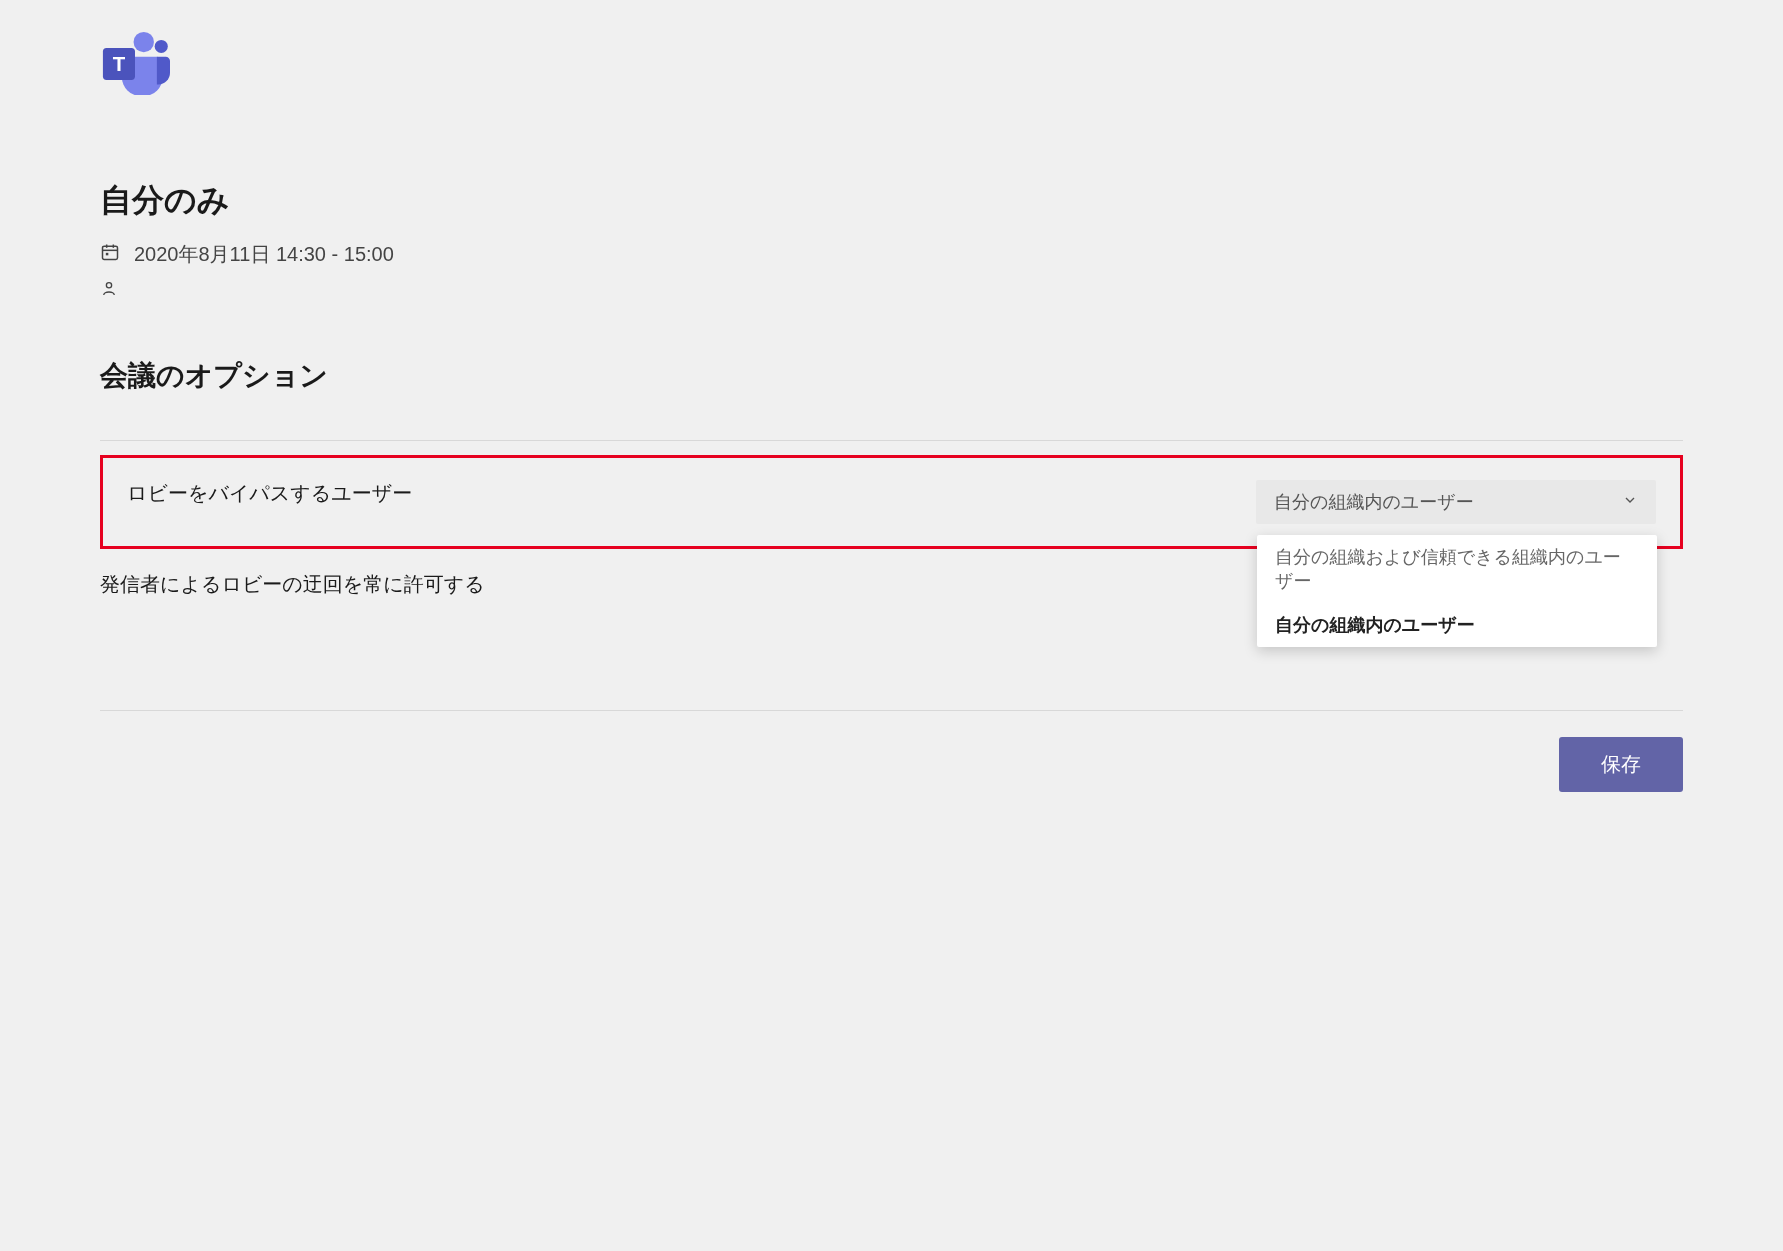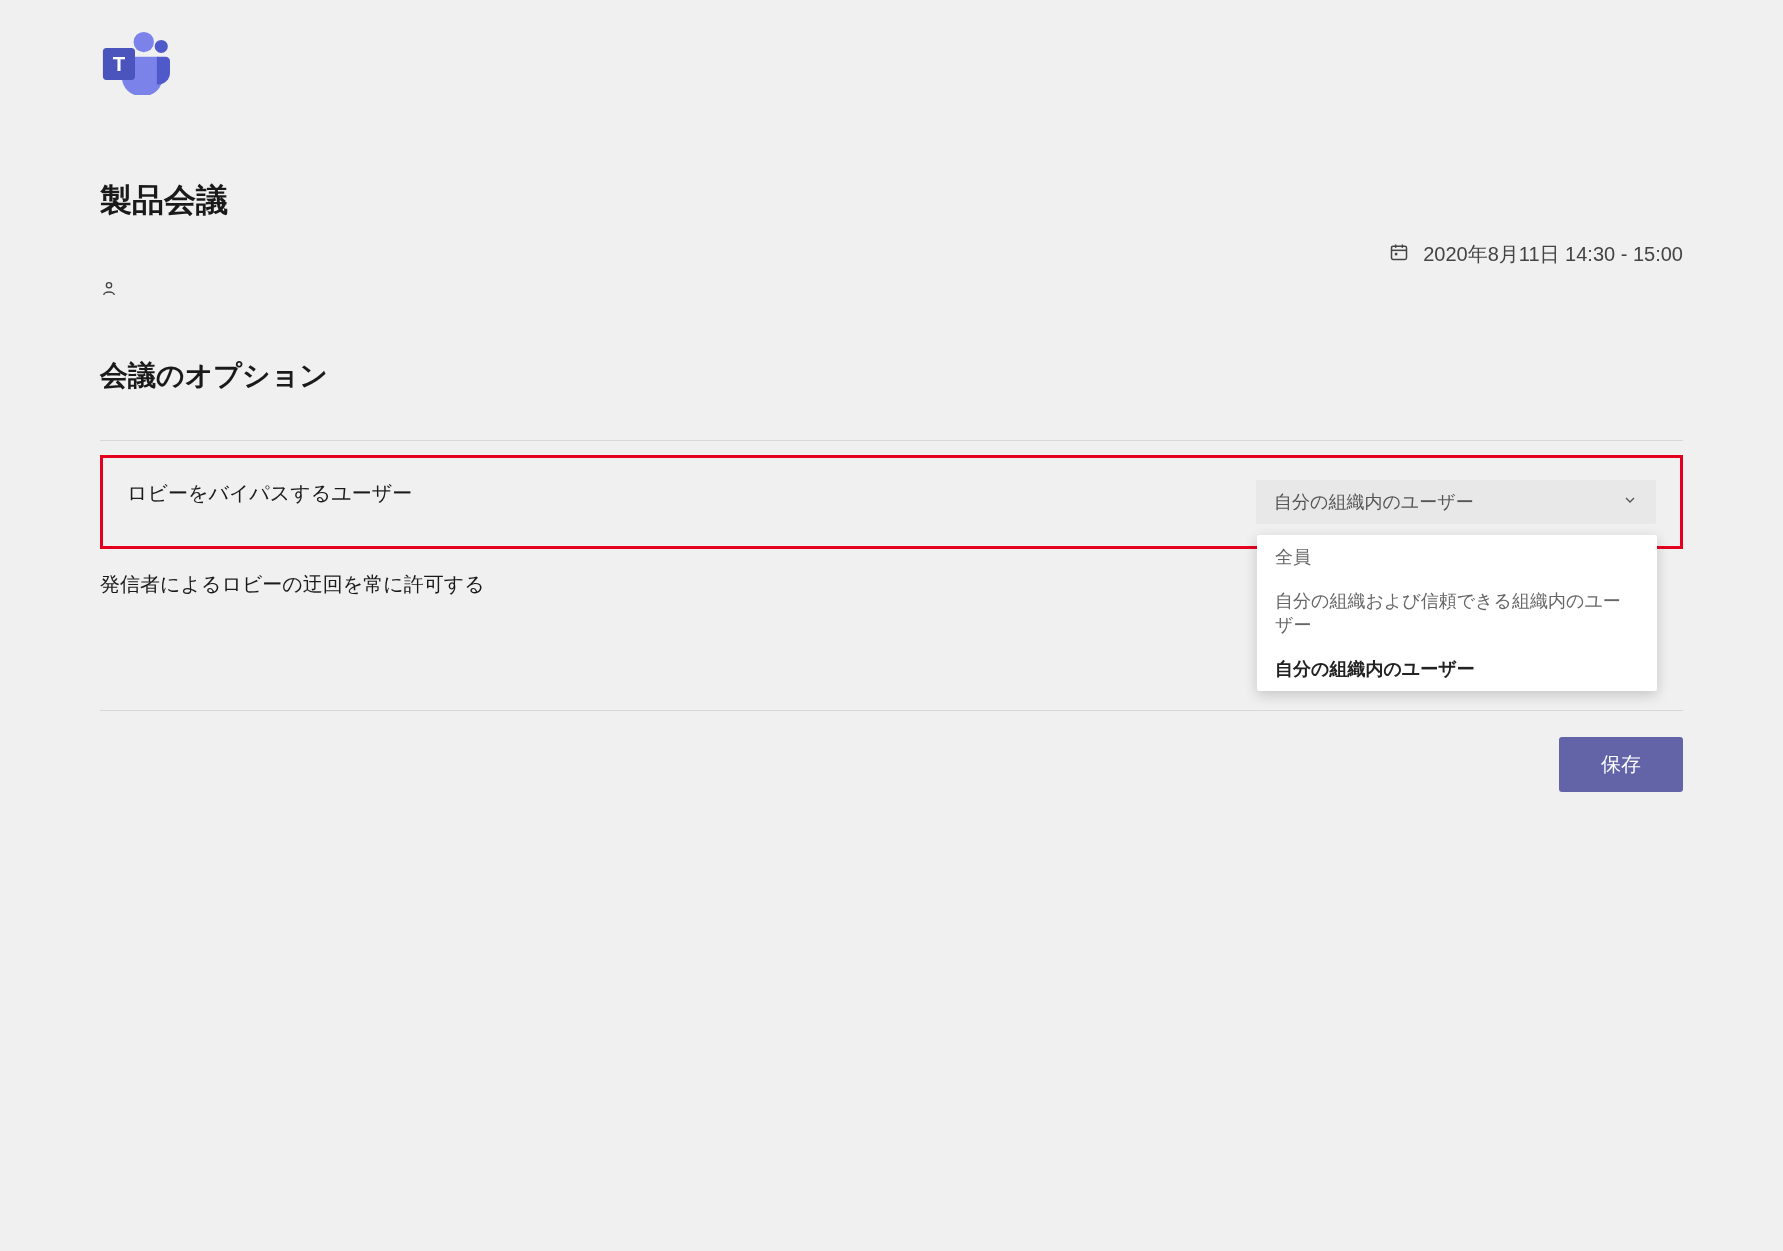"製品会議" h1.meeting-title { text: 製品会議 -> 自分のみ }
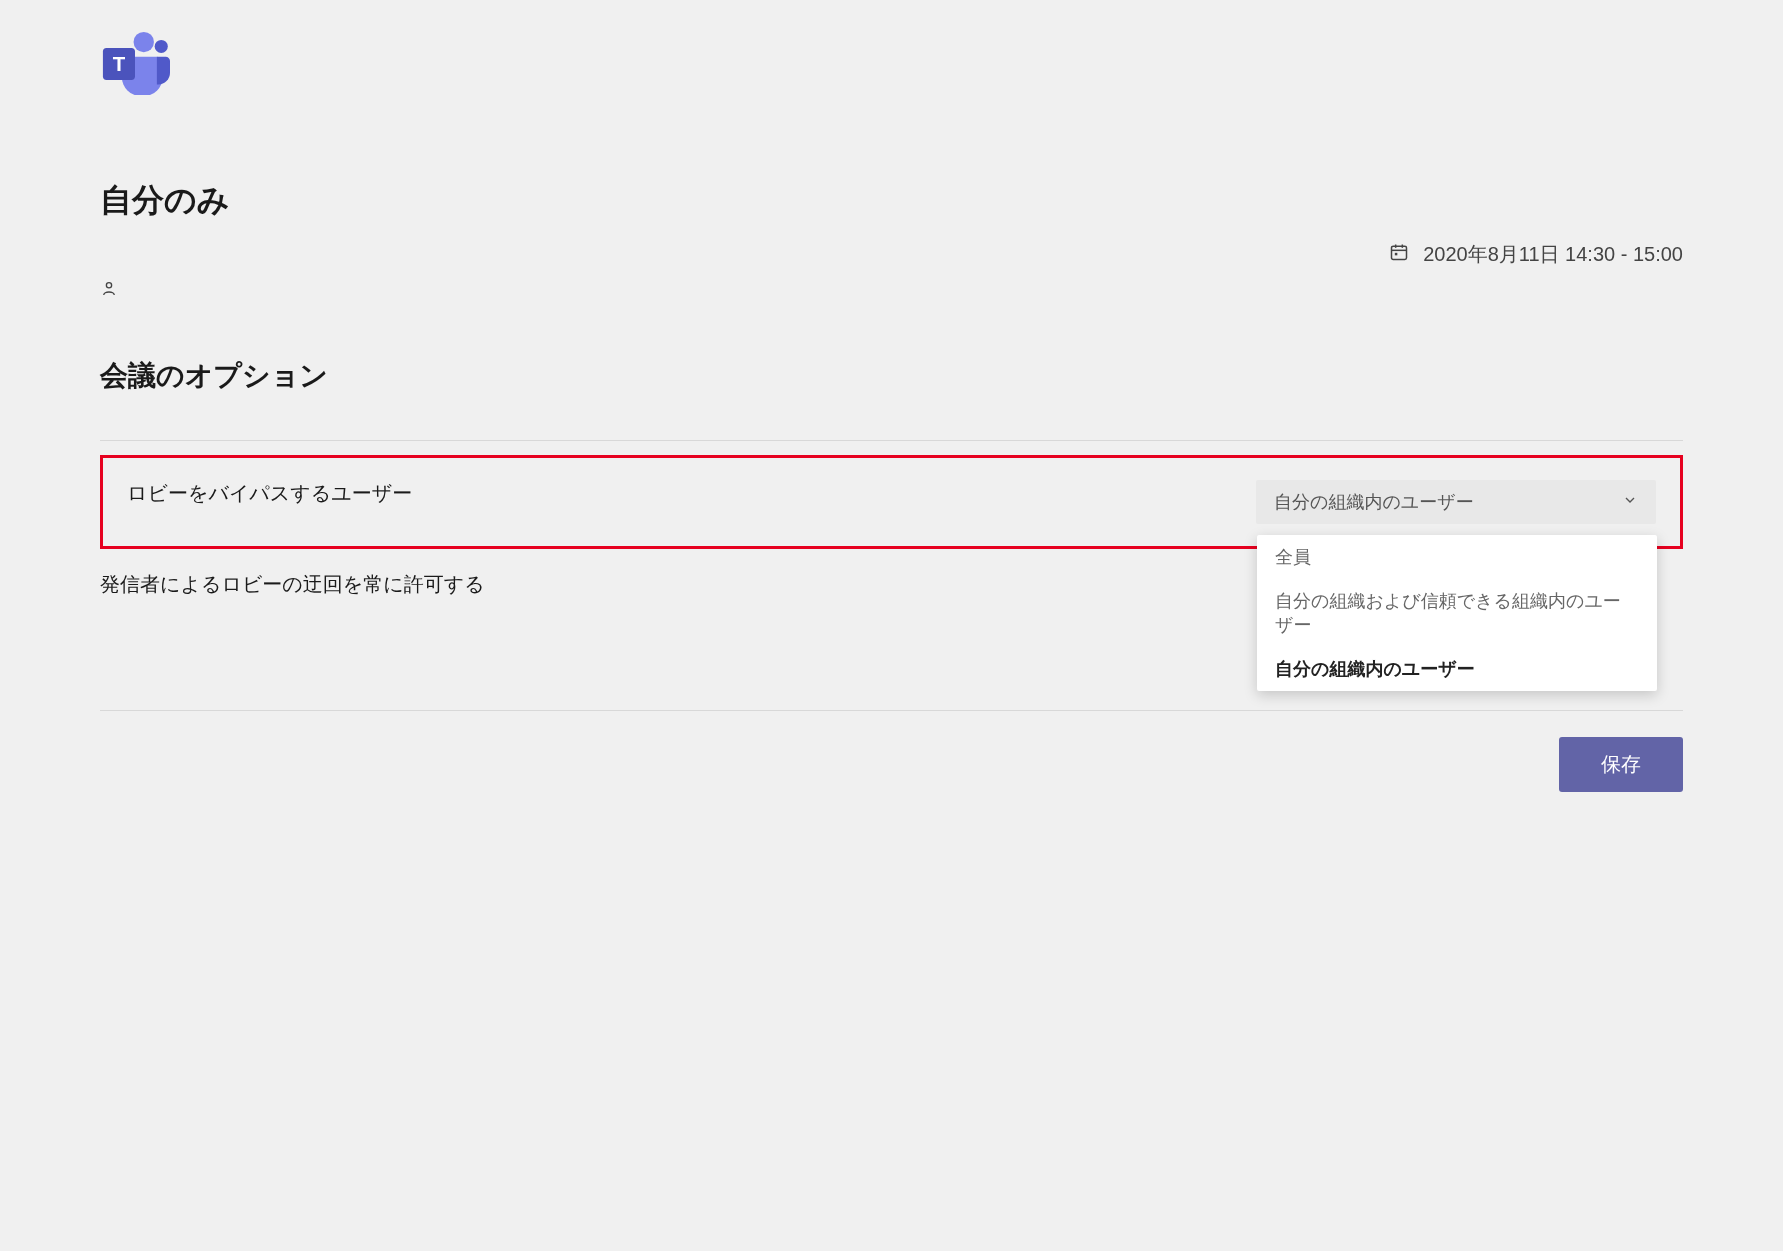"2020年8月11日 14:30 - 15:00" .meeting-meta { justify-content: flex-end -> none }
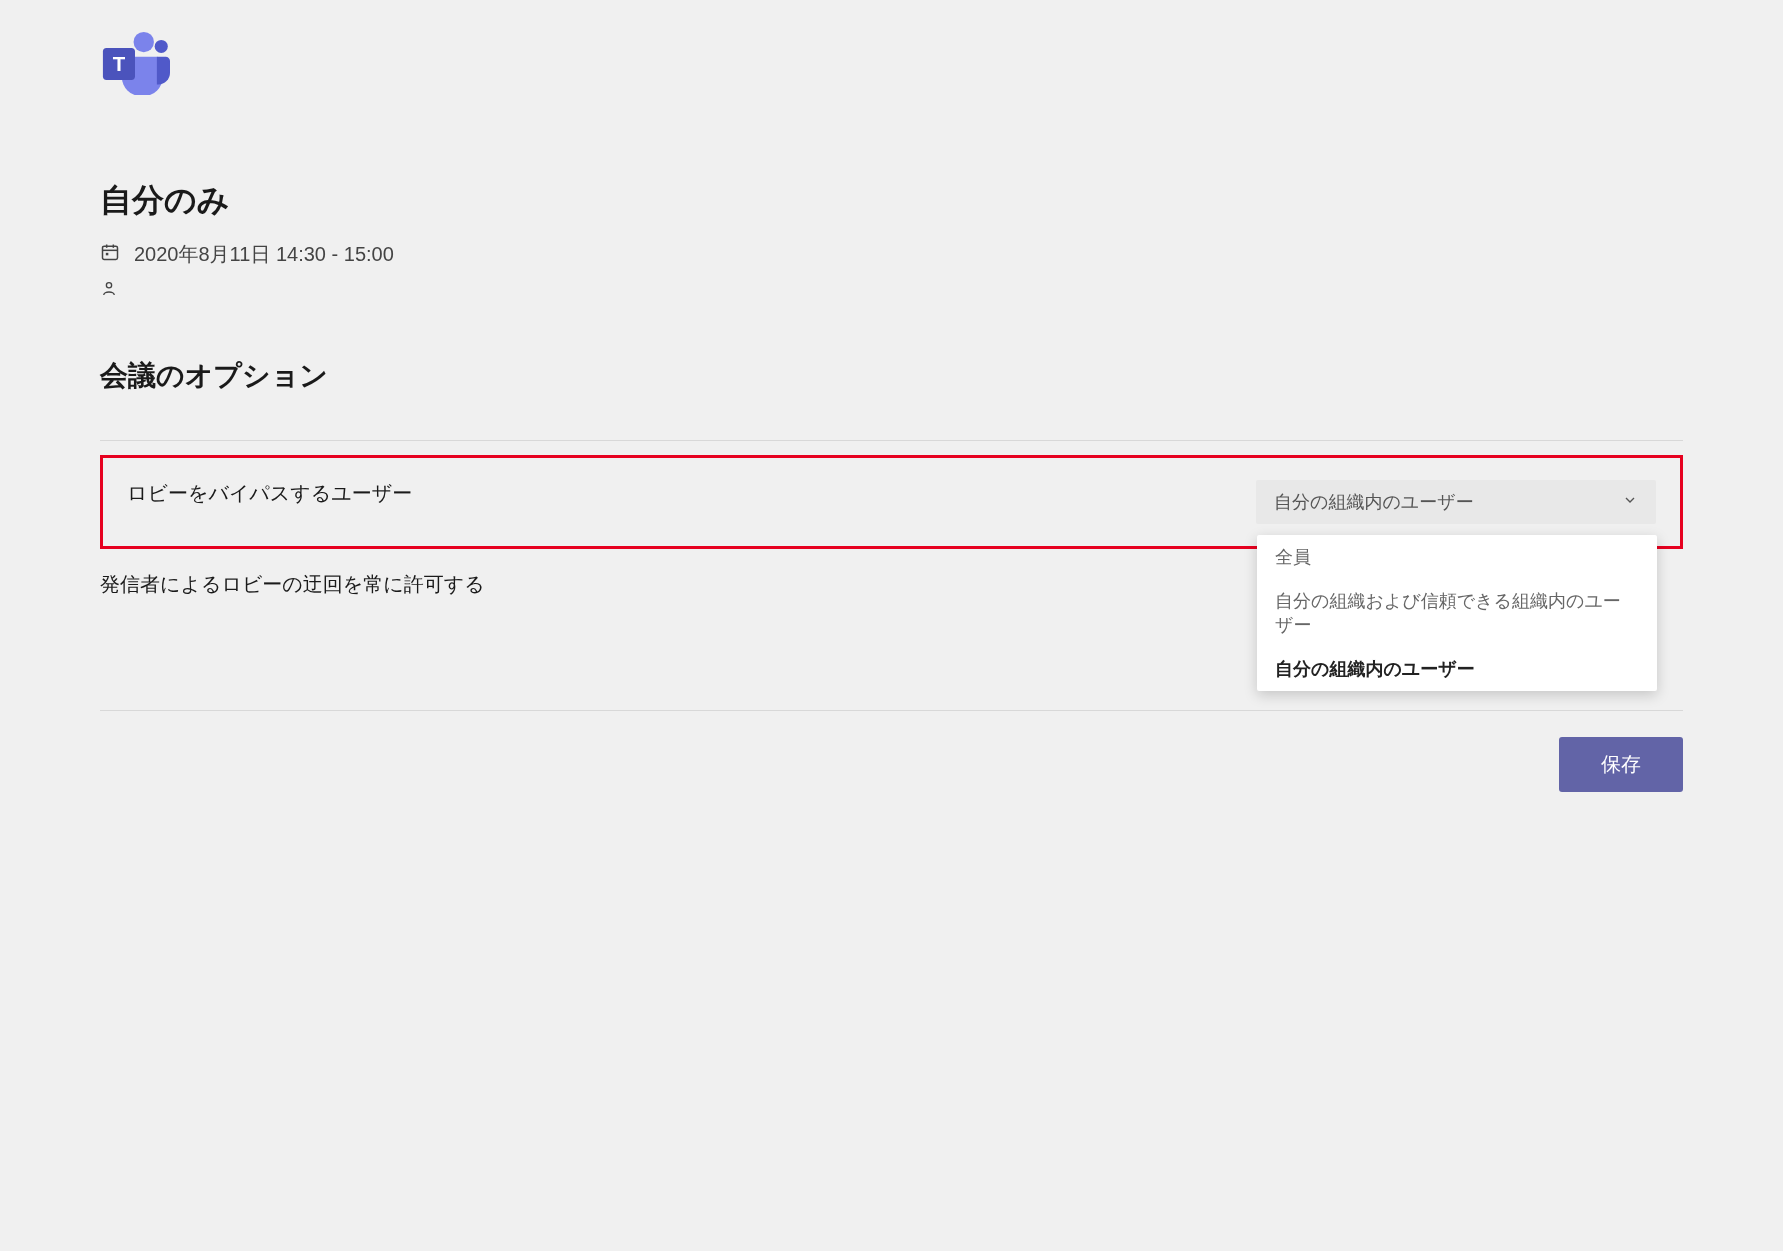"全員" div.dropdown-item { html: <div>全員</div> -> none }
